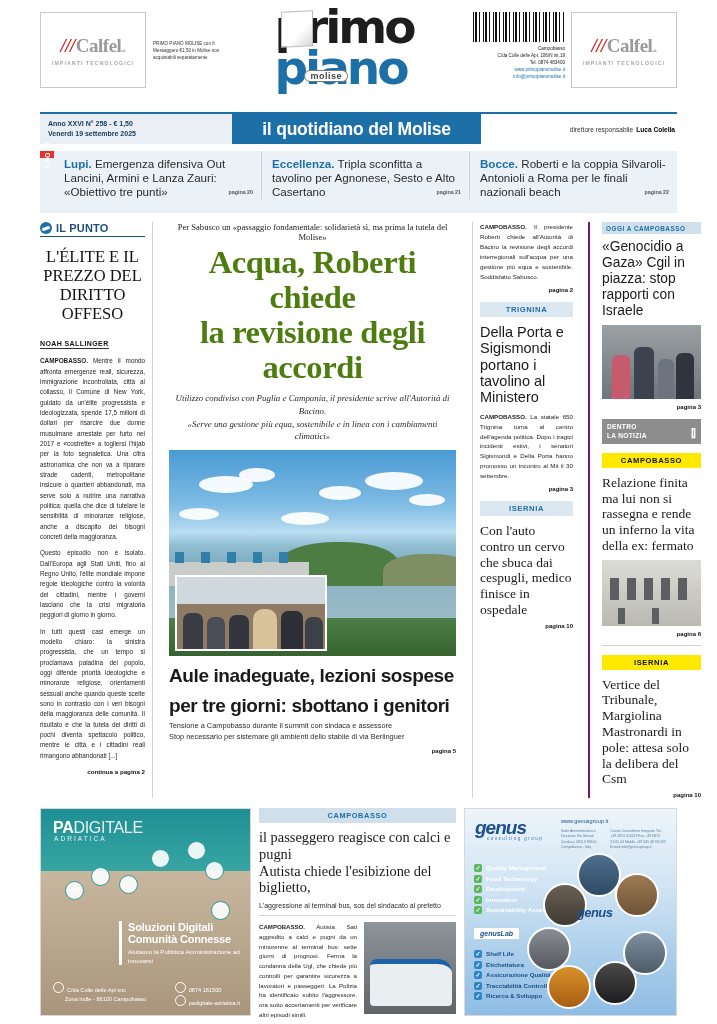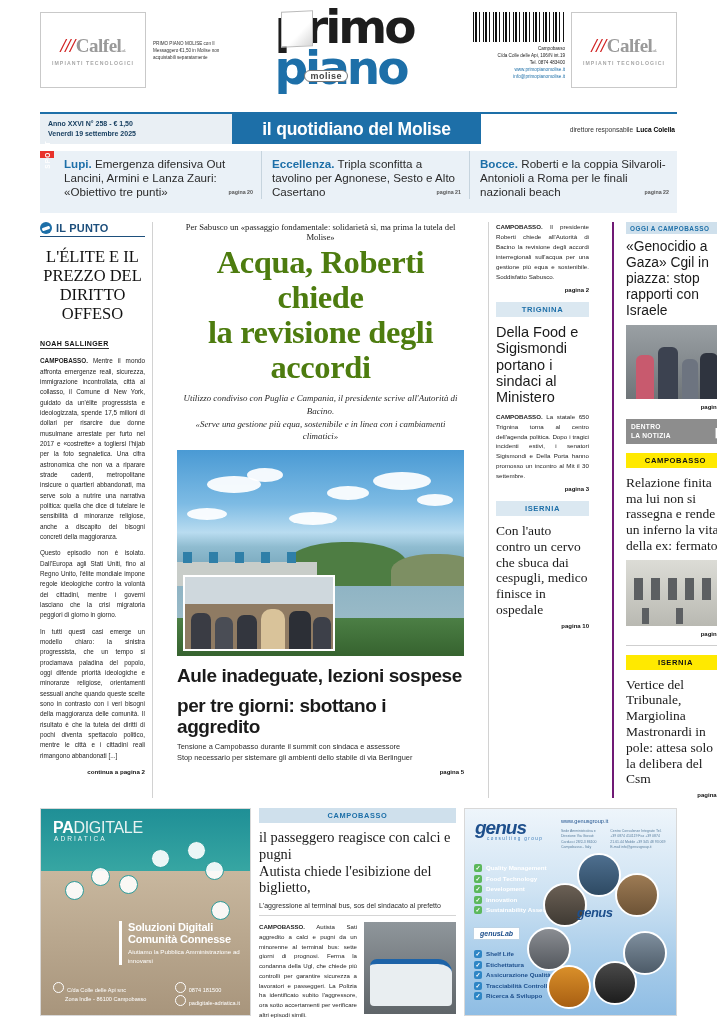"IL PUNTO" .content { gap: 16px -> 8px }
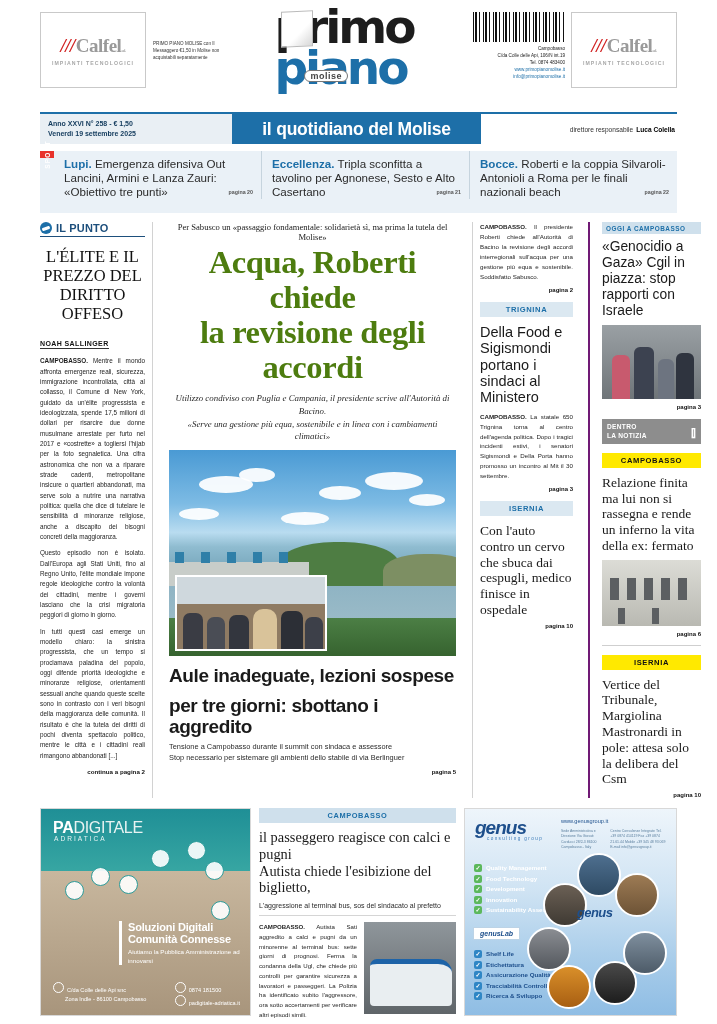"Della Food e Sigismondi portano" div.mid-title { text: Food e Sigismondi portano i sindaci -> Porta e Sigismondi portano i tavolino }
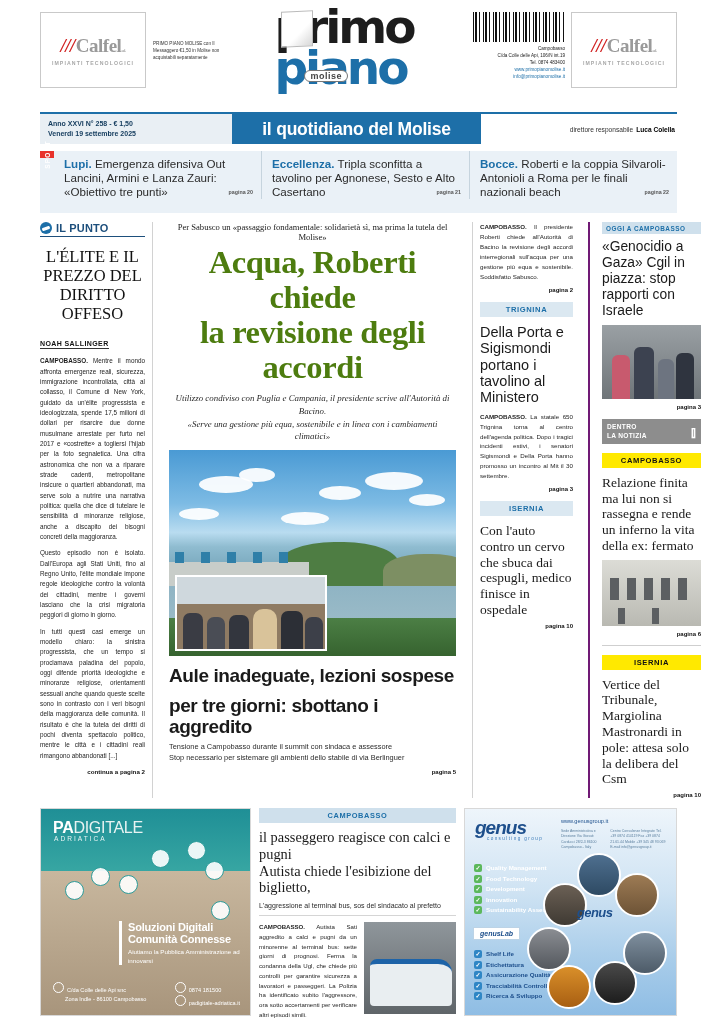"per tre giorni: sbottano i" div.mid-head { text: aggredito -> genitori }
